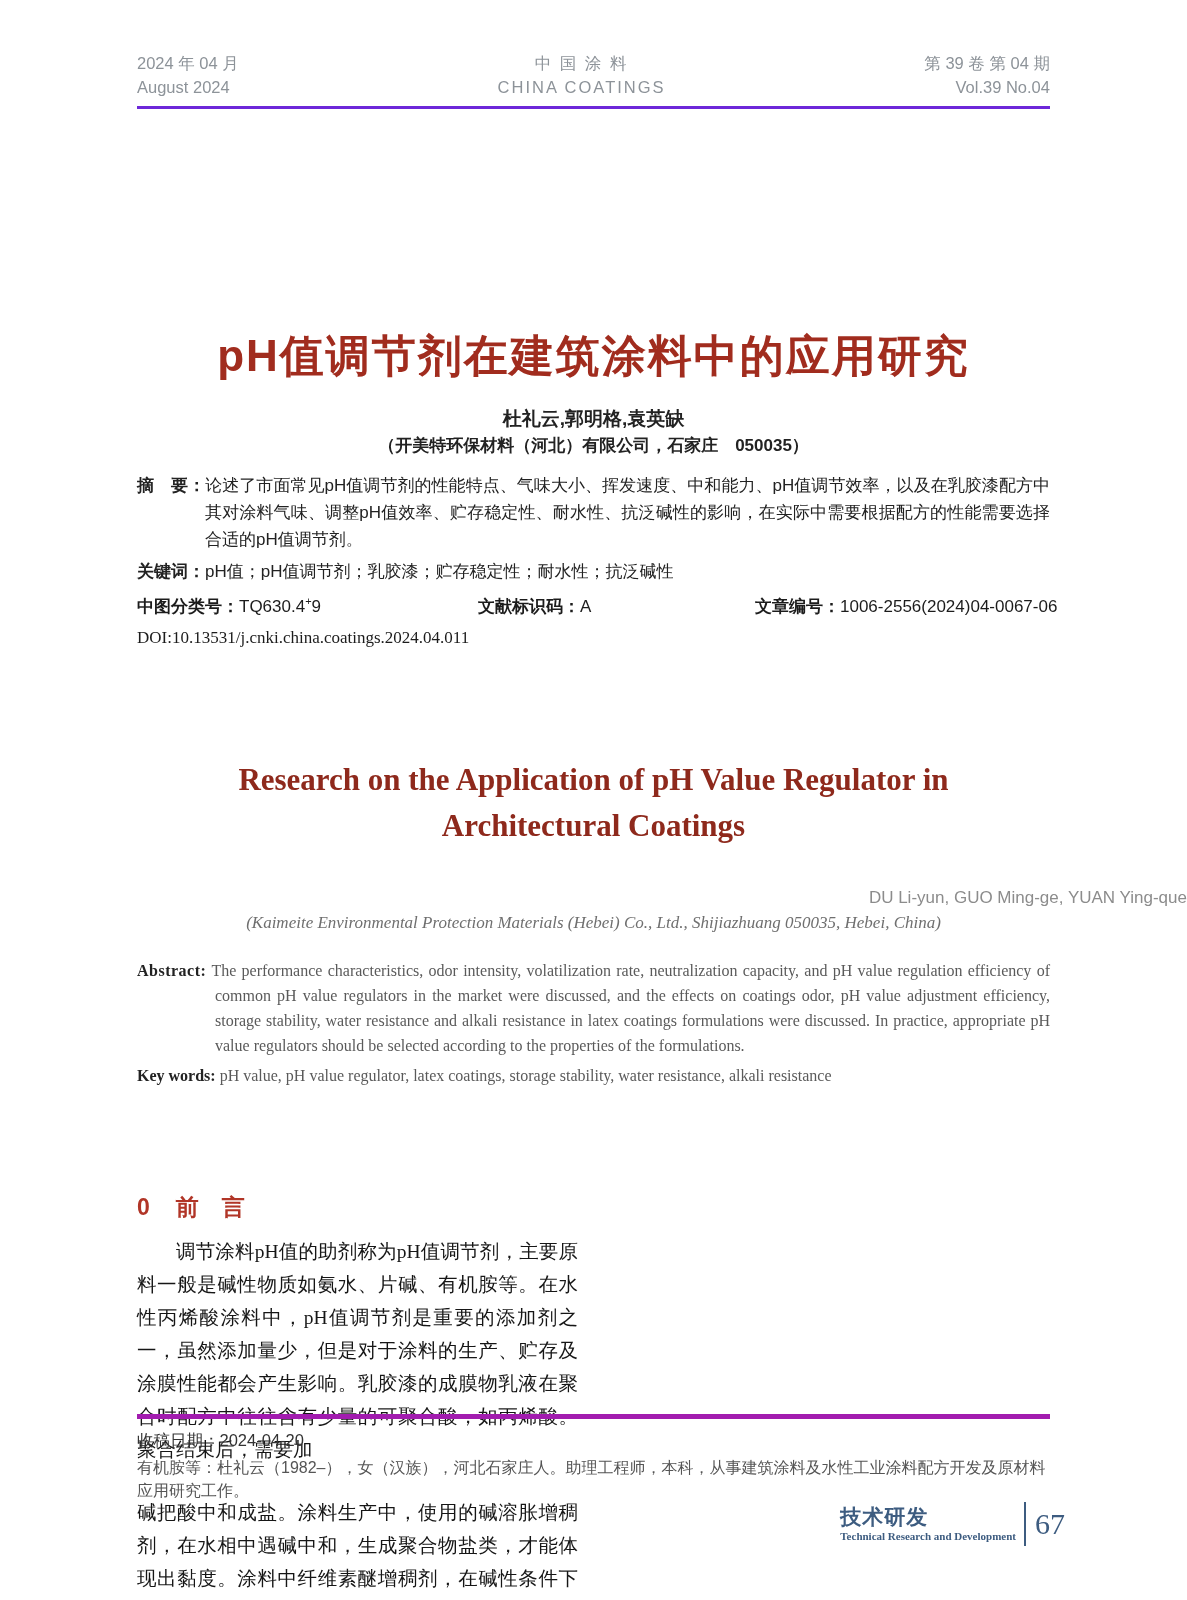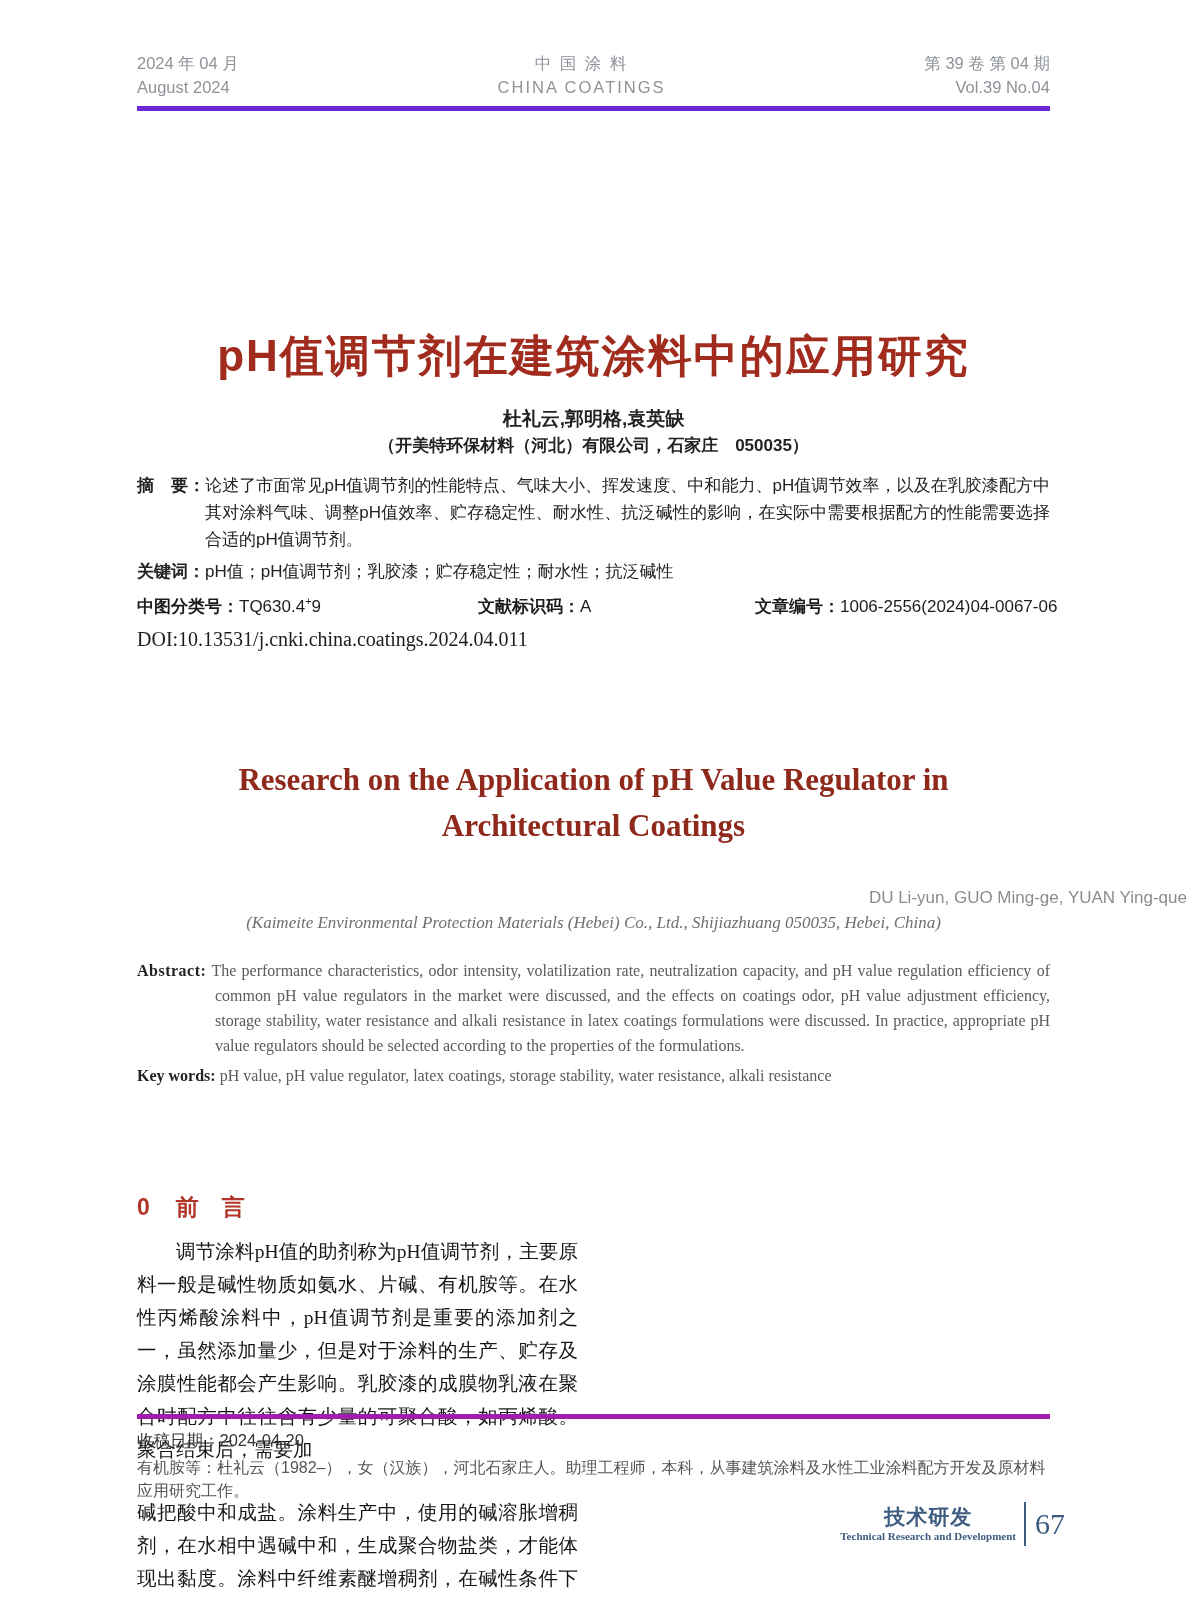"2024 年 04 月" .header { border-bottom: 5px solid #6d28d9 -> 3px solid #6d28d9 }
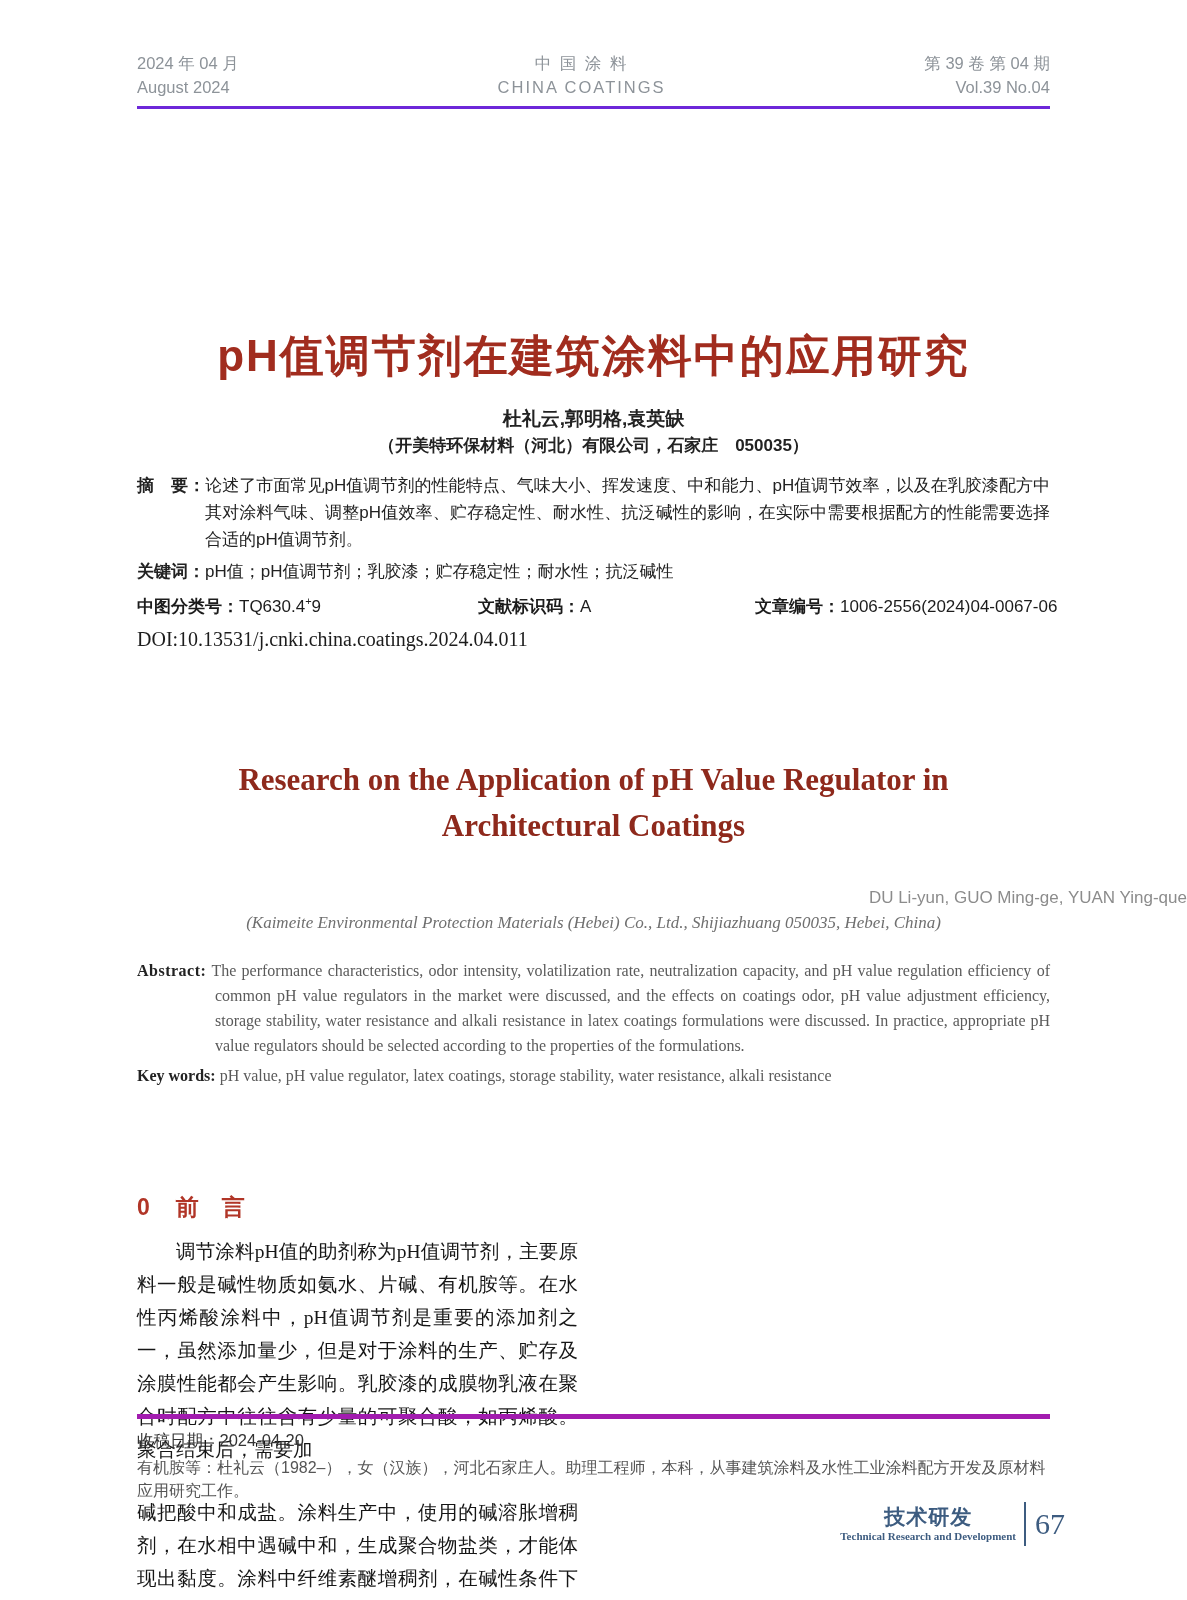"DOI:10.13531/j.cnki.china.coatings.2024." .doi { font-size: 20px -> 17px }
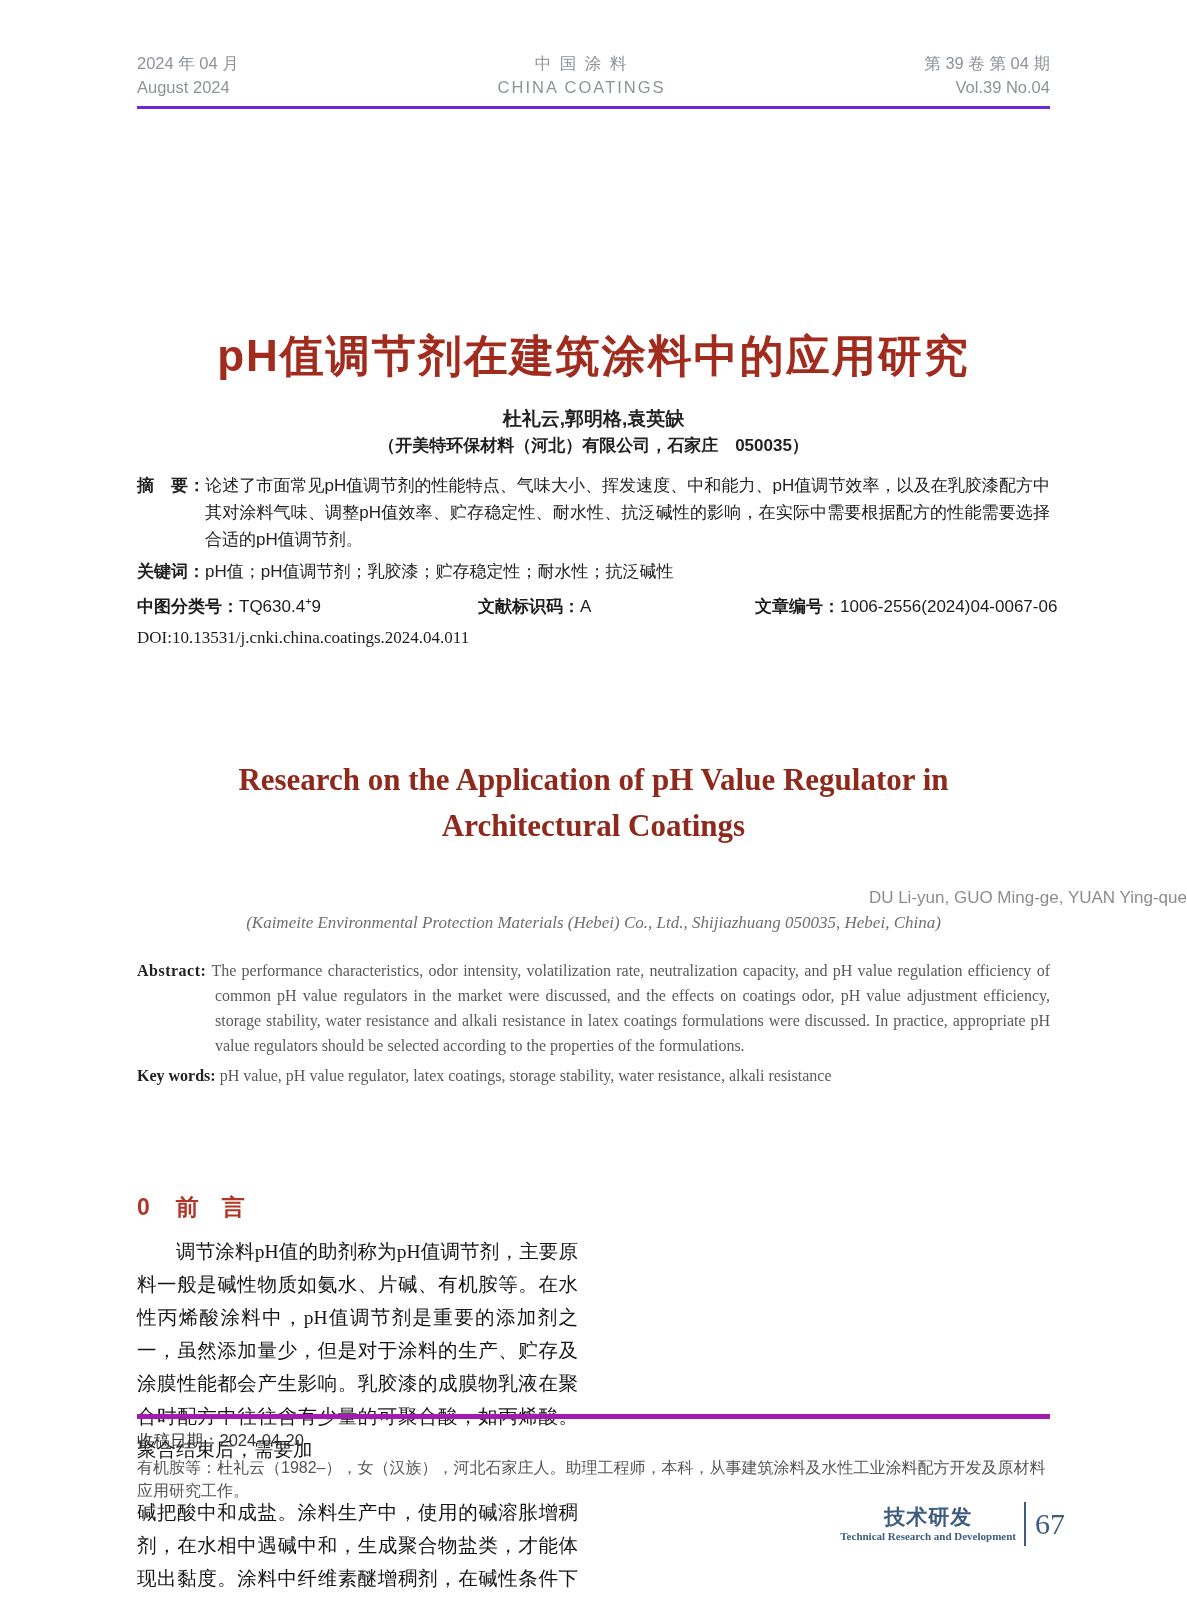"技术研发" .footer .col-names { text-align: center -> left }
